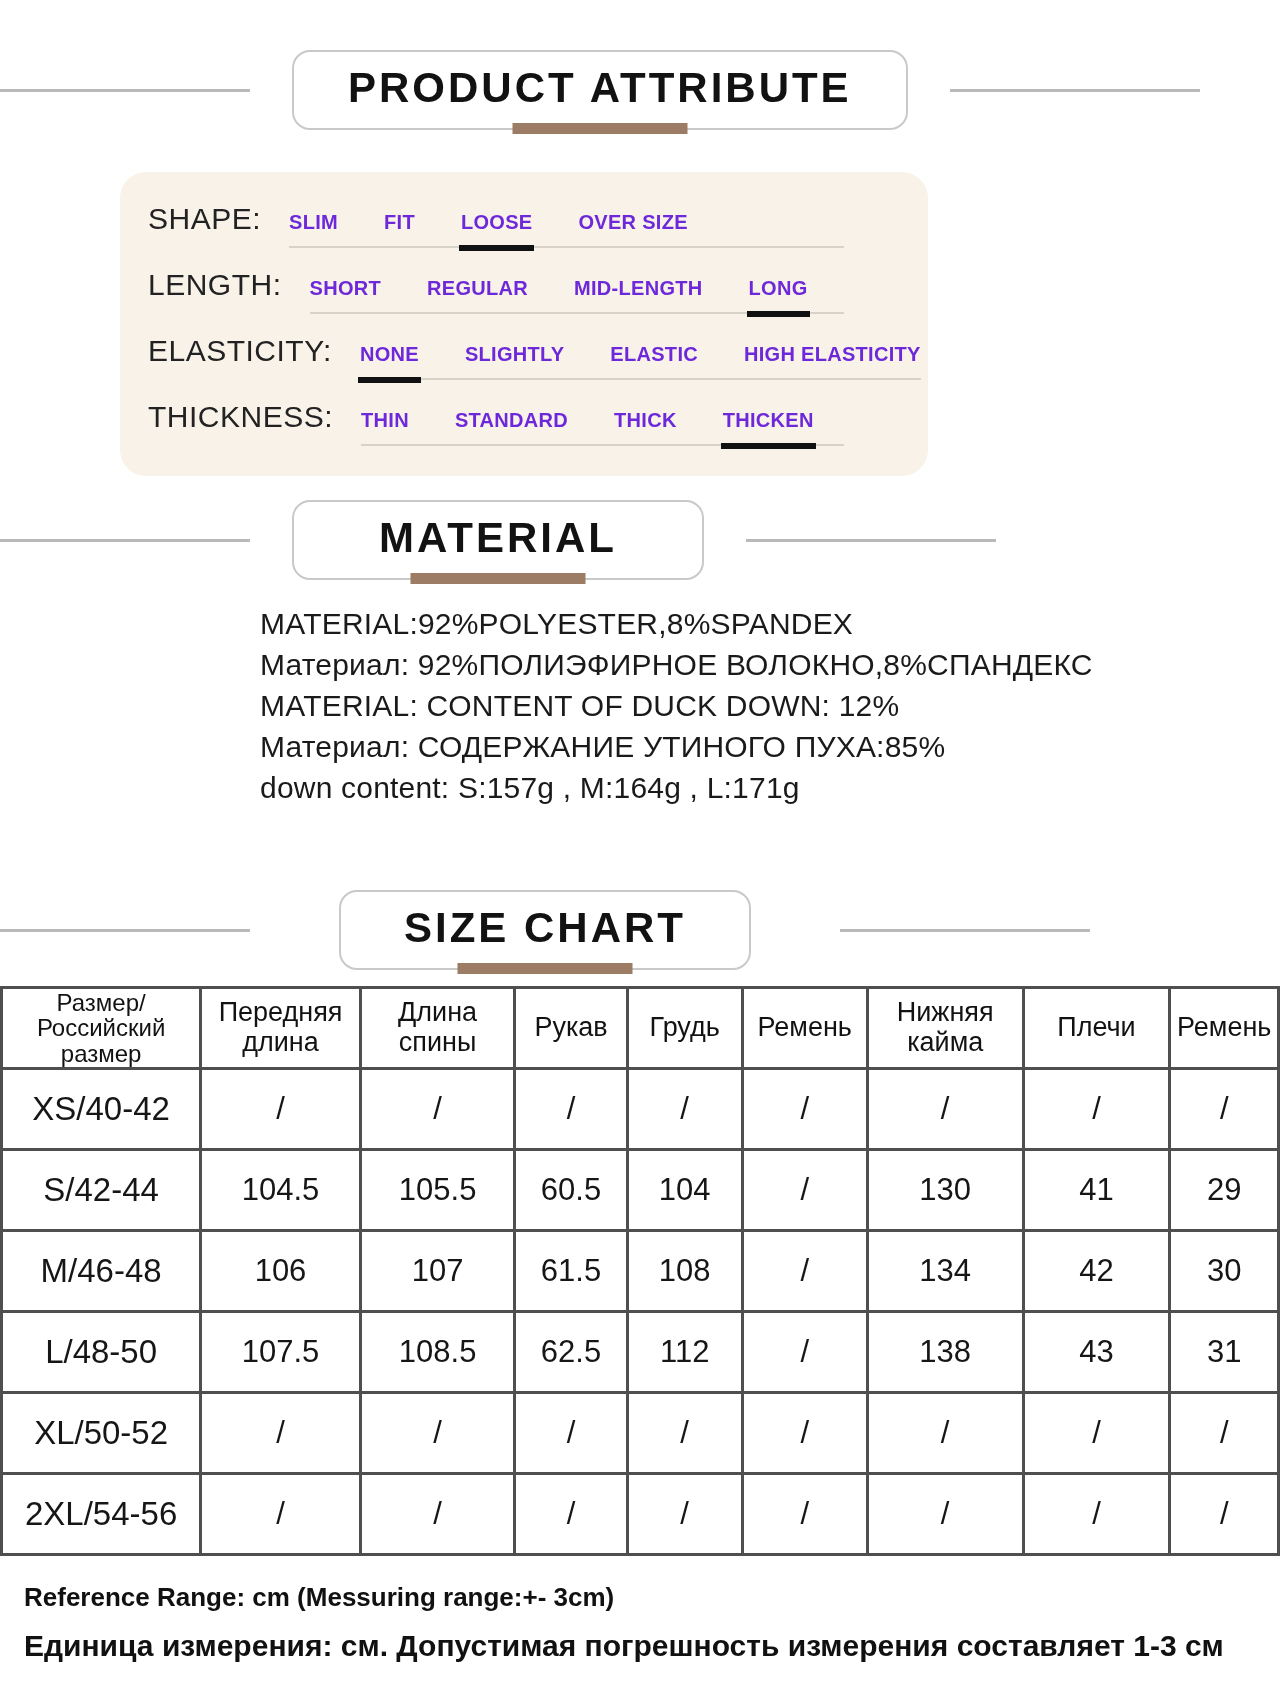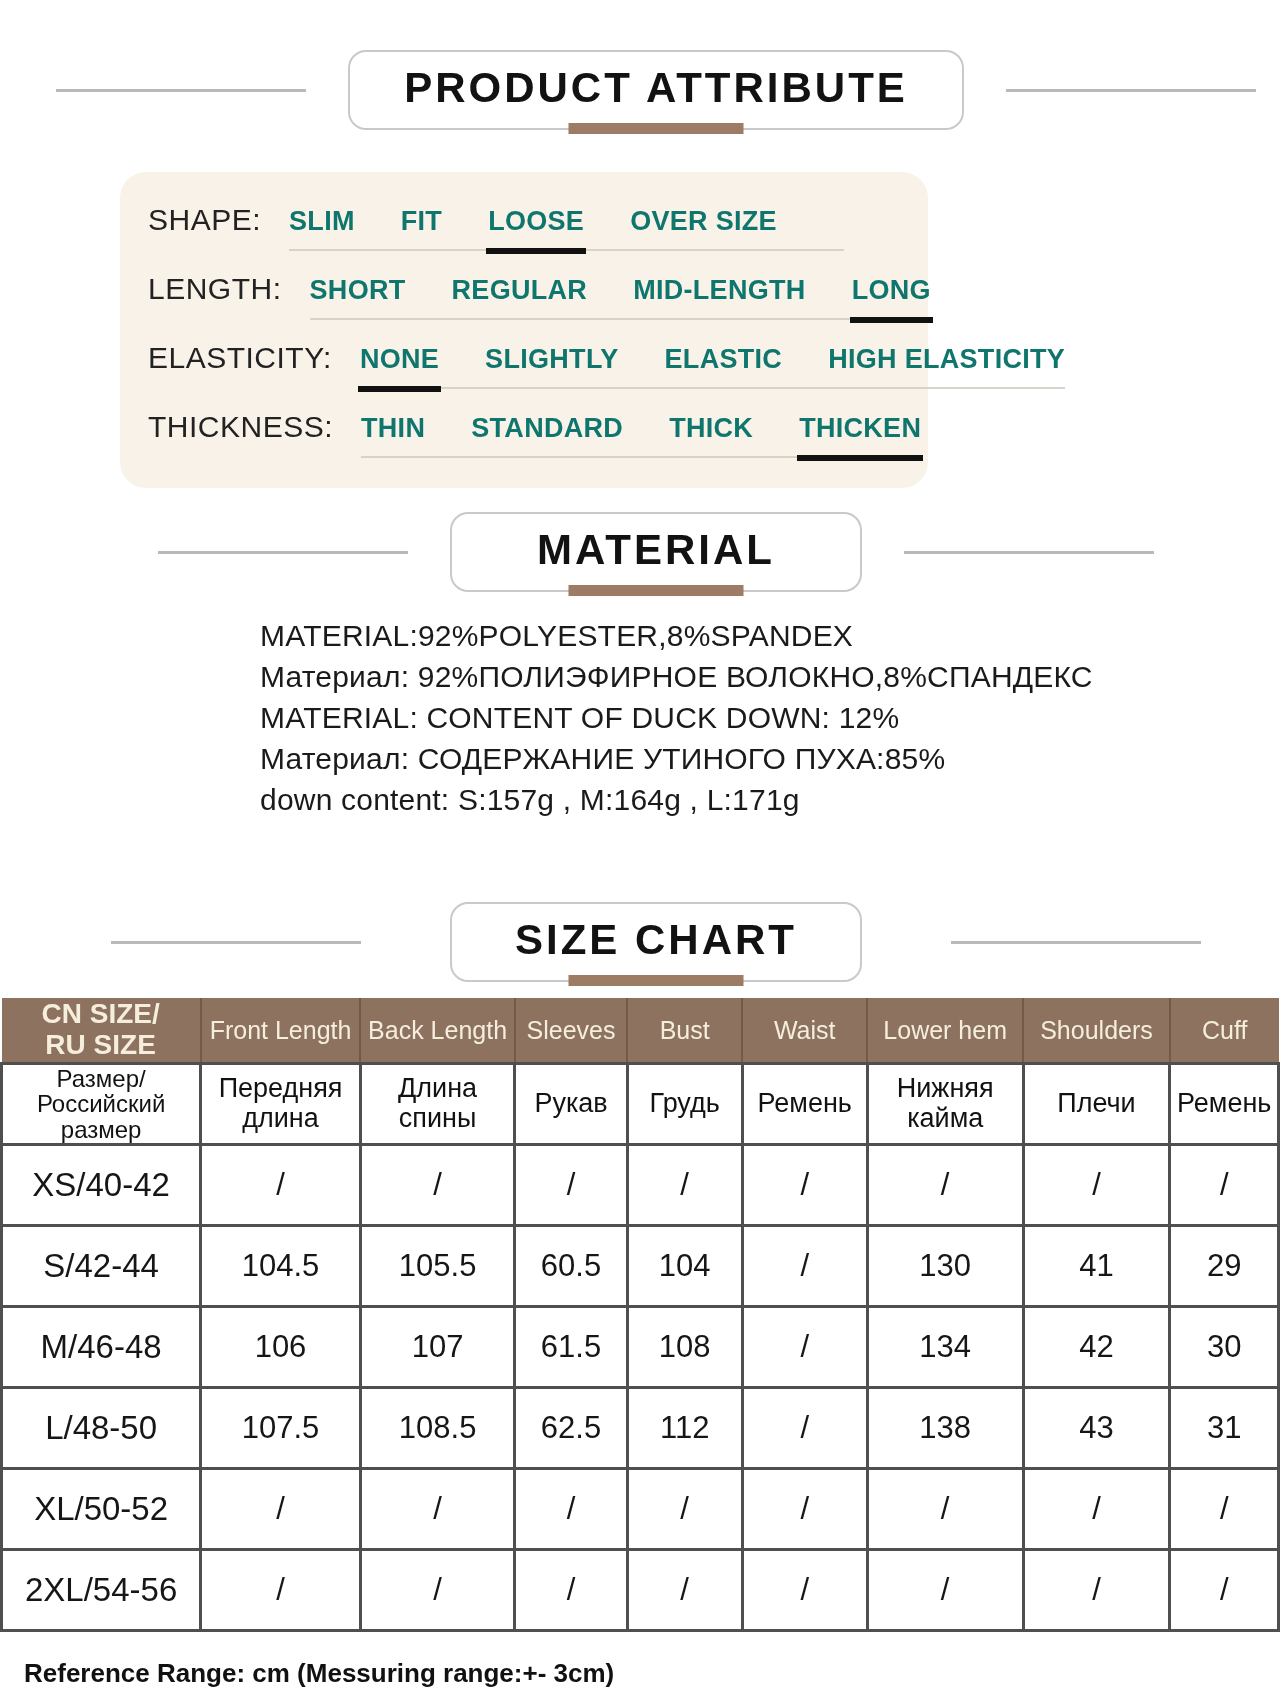"PRODUCT ATTRIBUTE" .title-block { justify-content: center -> none; padding-left: 32px -> none }
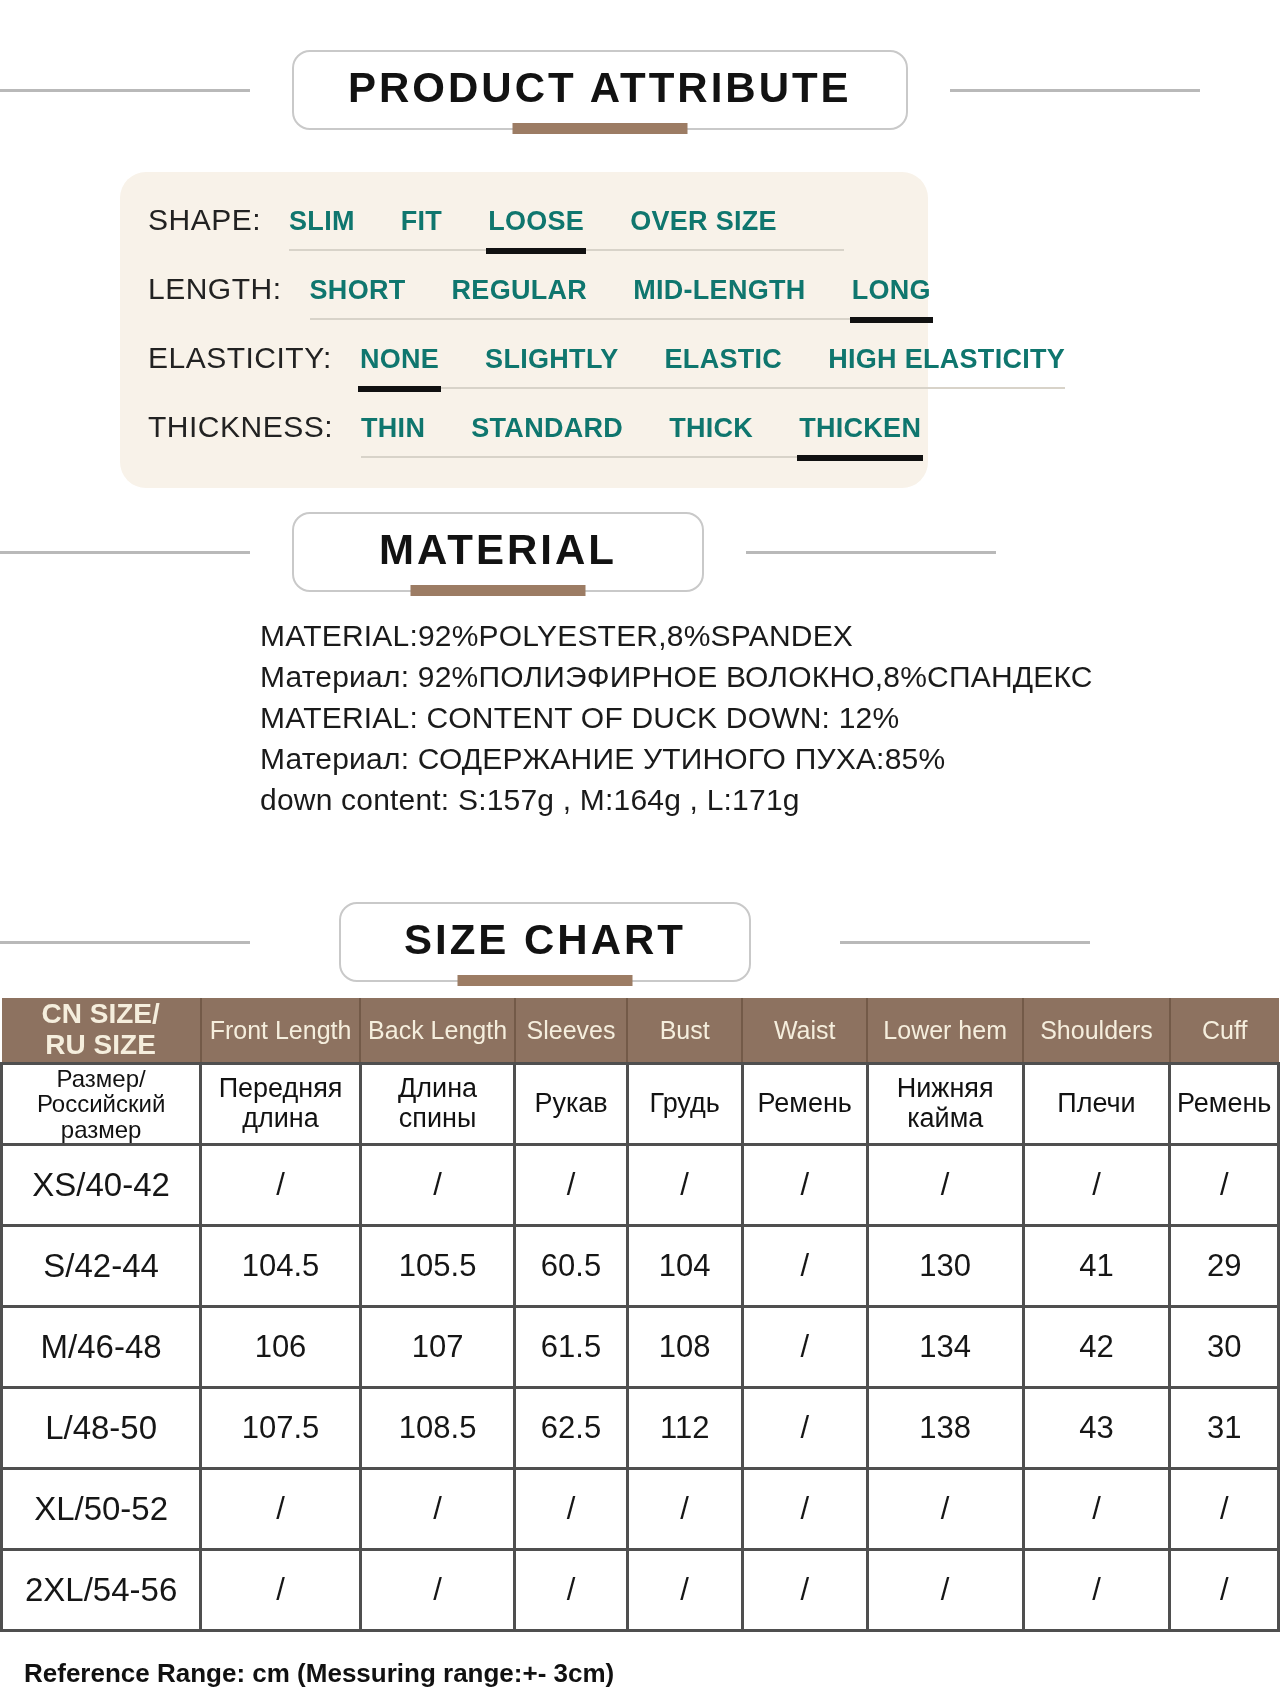"SLIM" .attr-option { color: #0f766e -> #6d28d9; font-size: 27px -> 20px }
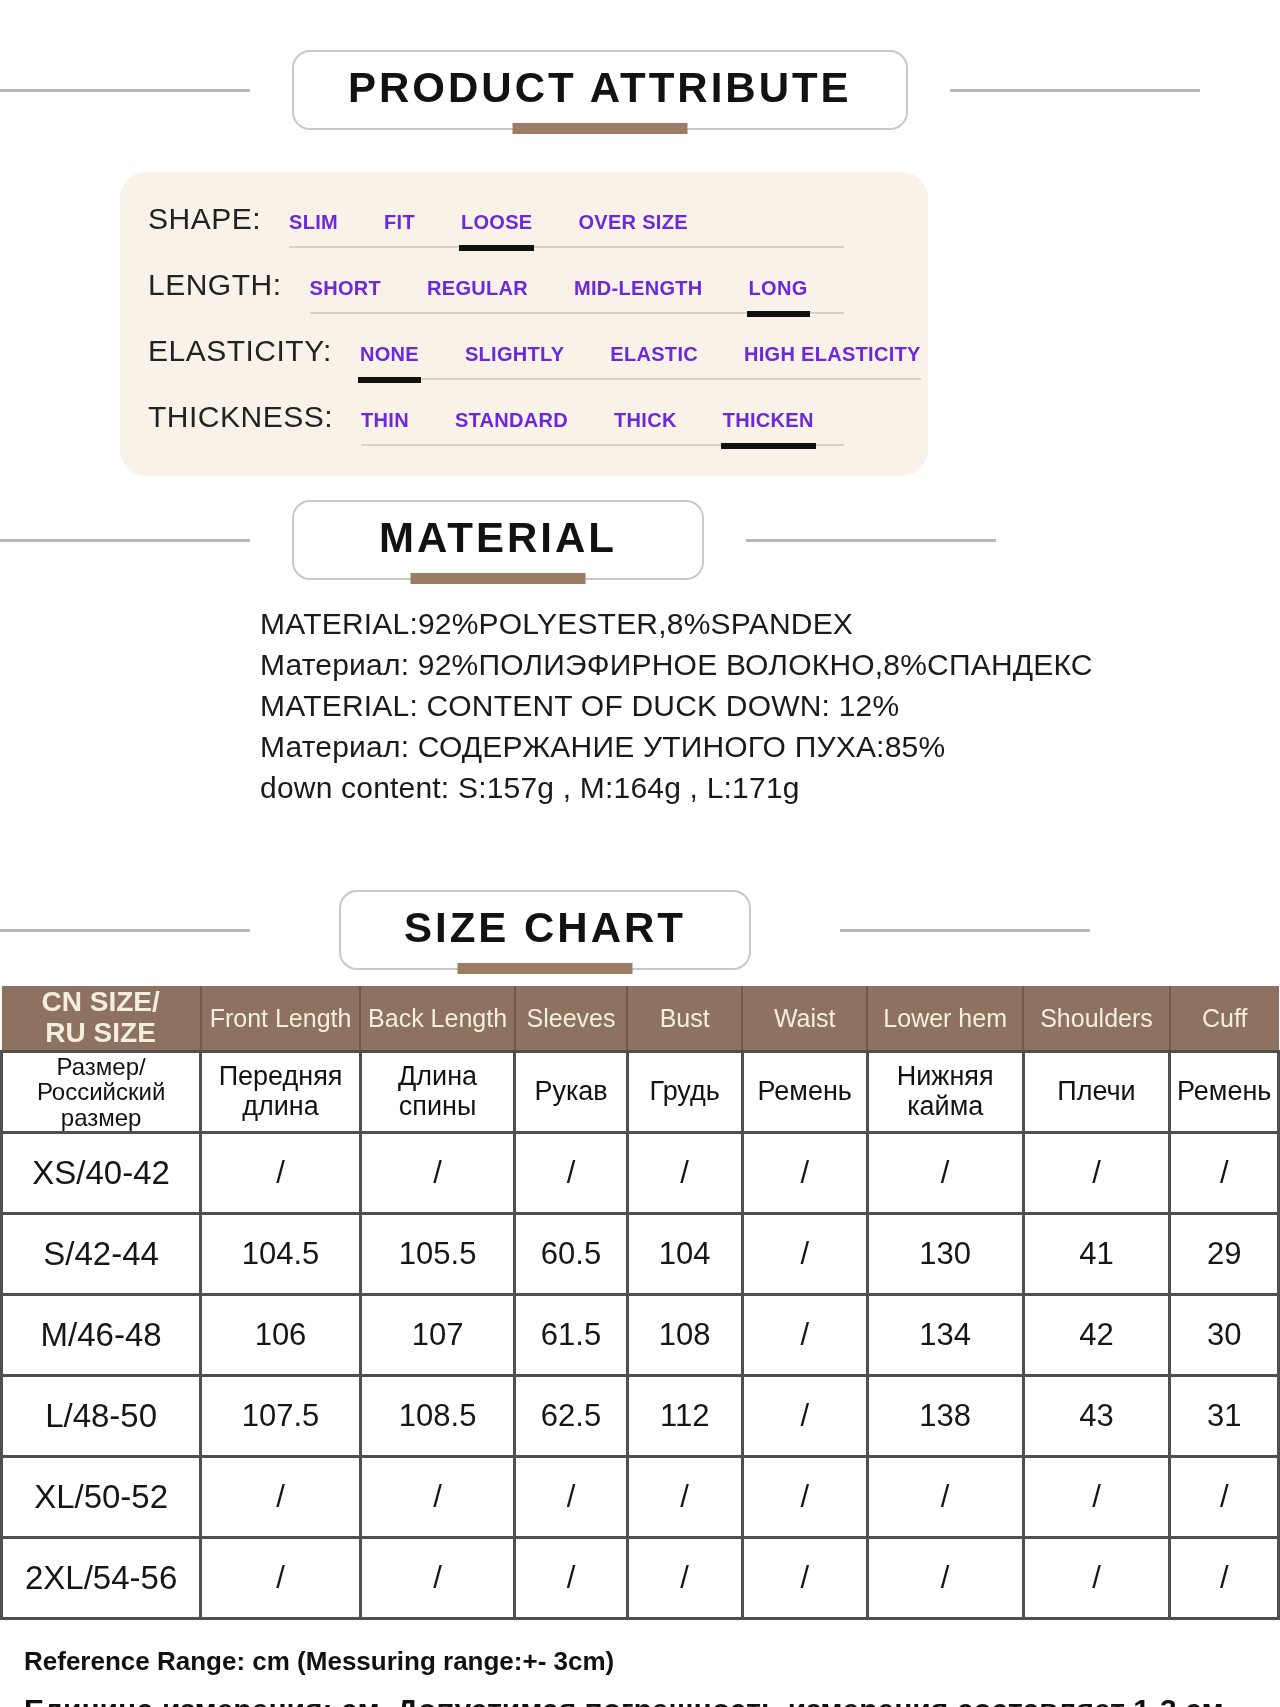"CN SIZE/" tr.en-row { html: <tr> <th>CN SIZE/ RU SIZE</th> <th>Front Length</th> <th>Back Length</th> <th>Sleeves</th> <th>Bust</th> <th>Waist</th> <th>Lower hem</th> <th>Shoulders</th> <th>Cuff</th> </tr> -> none }
